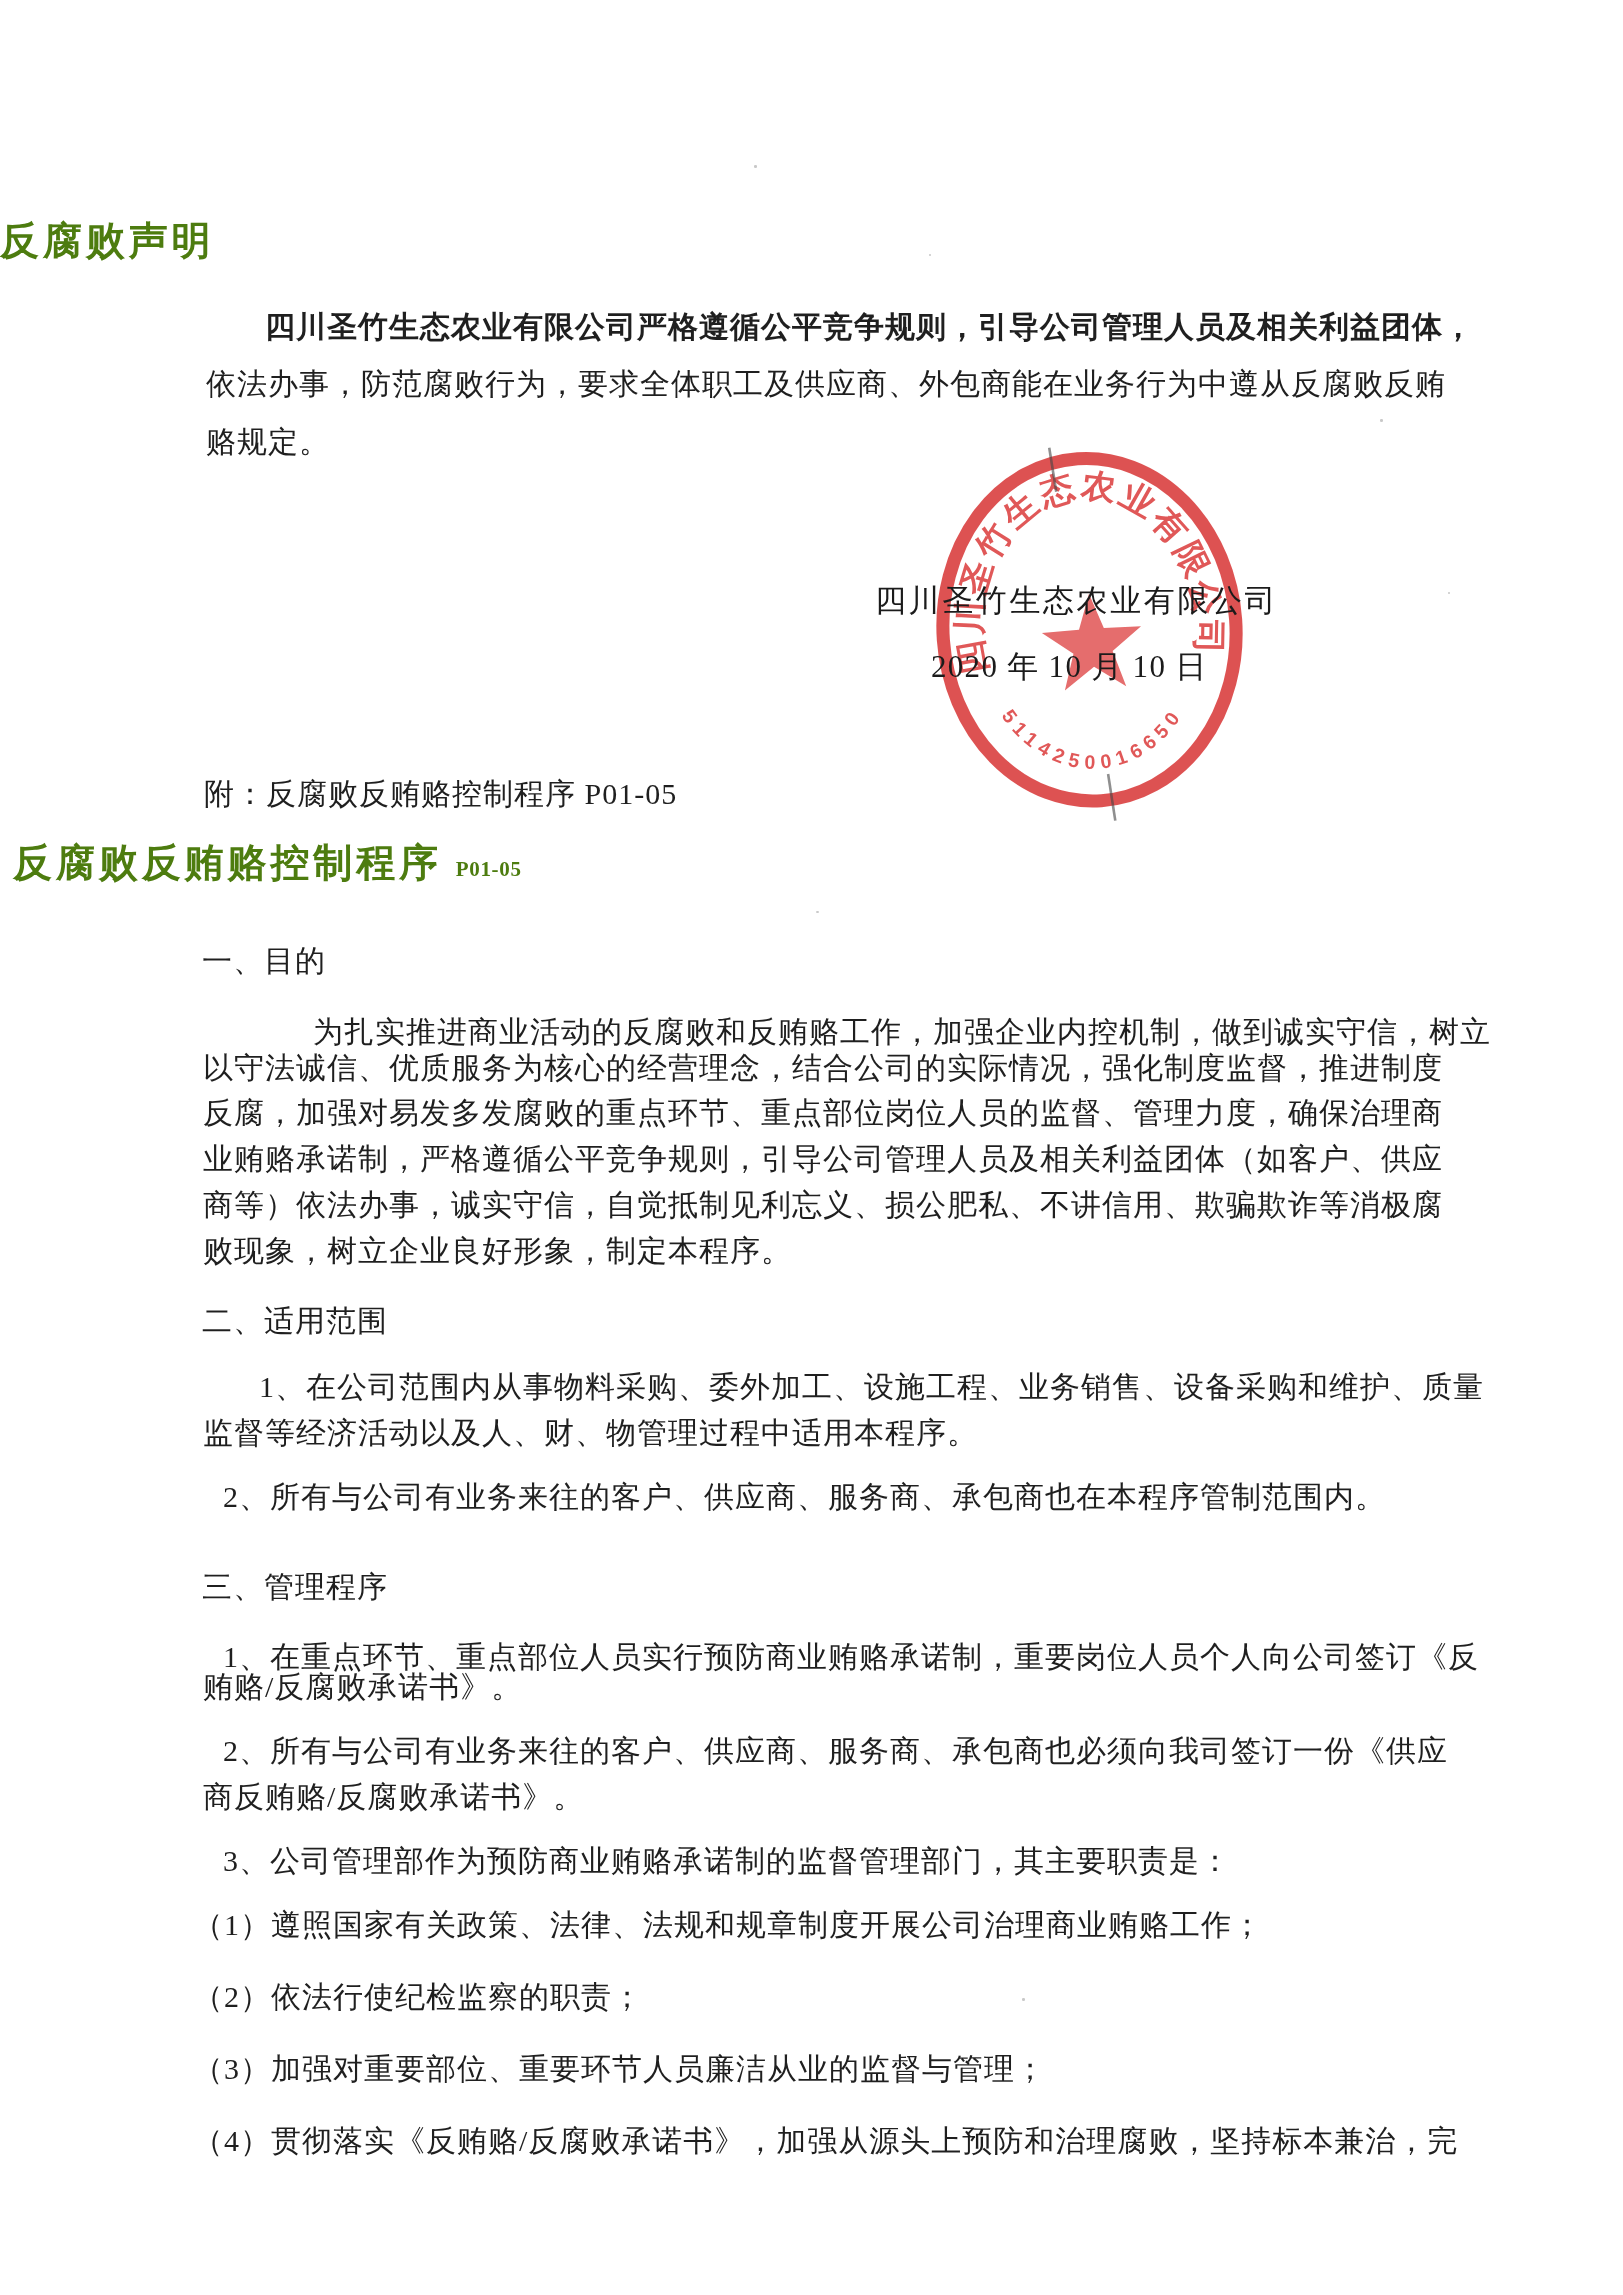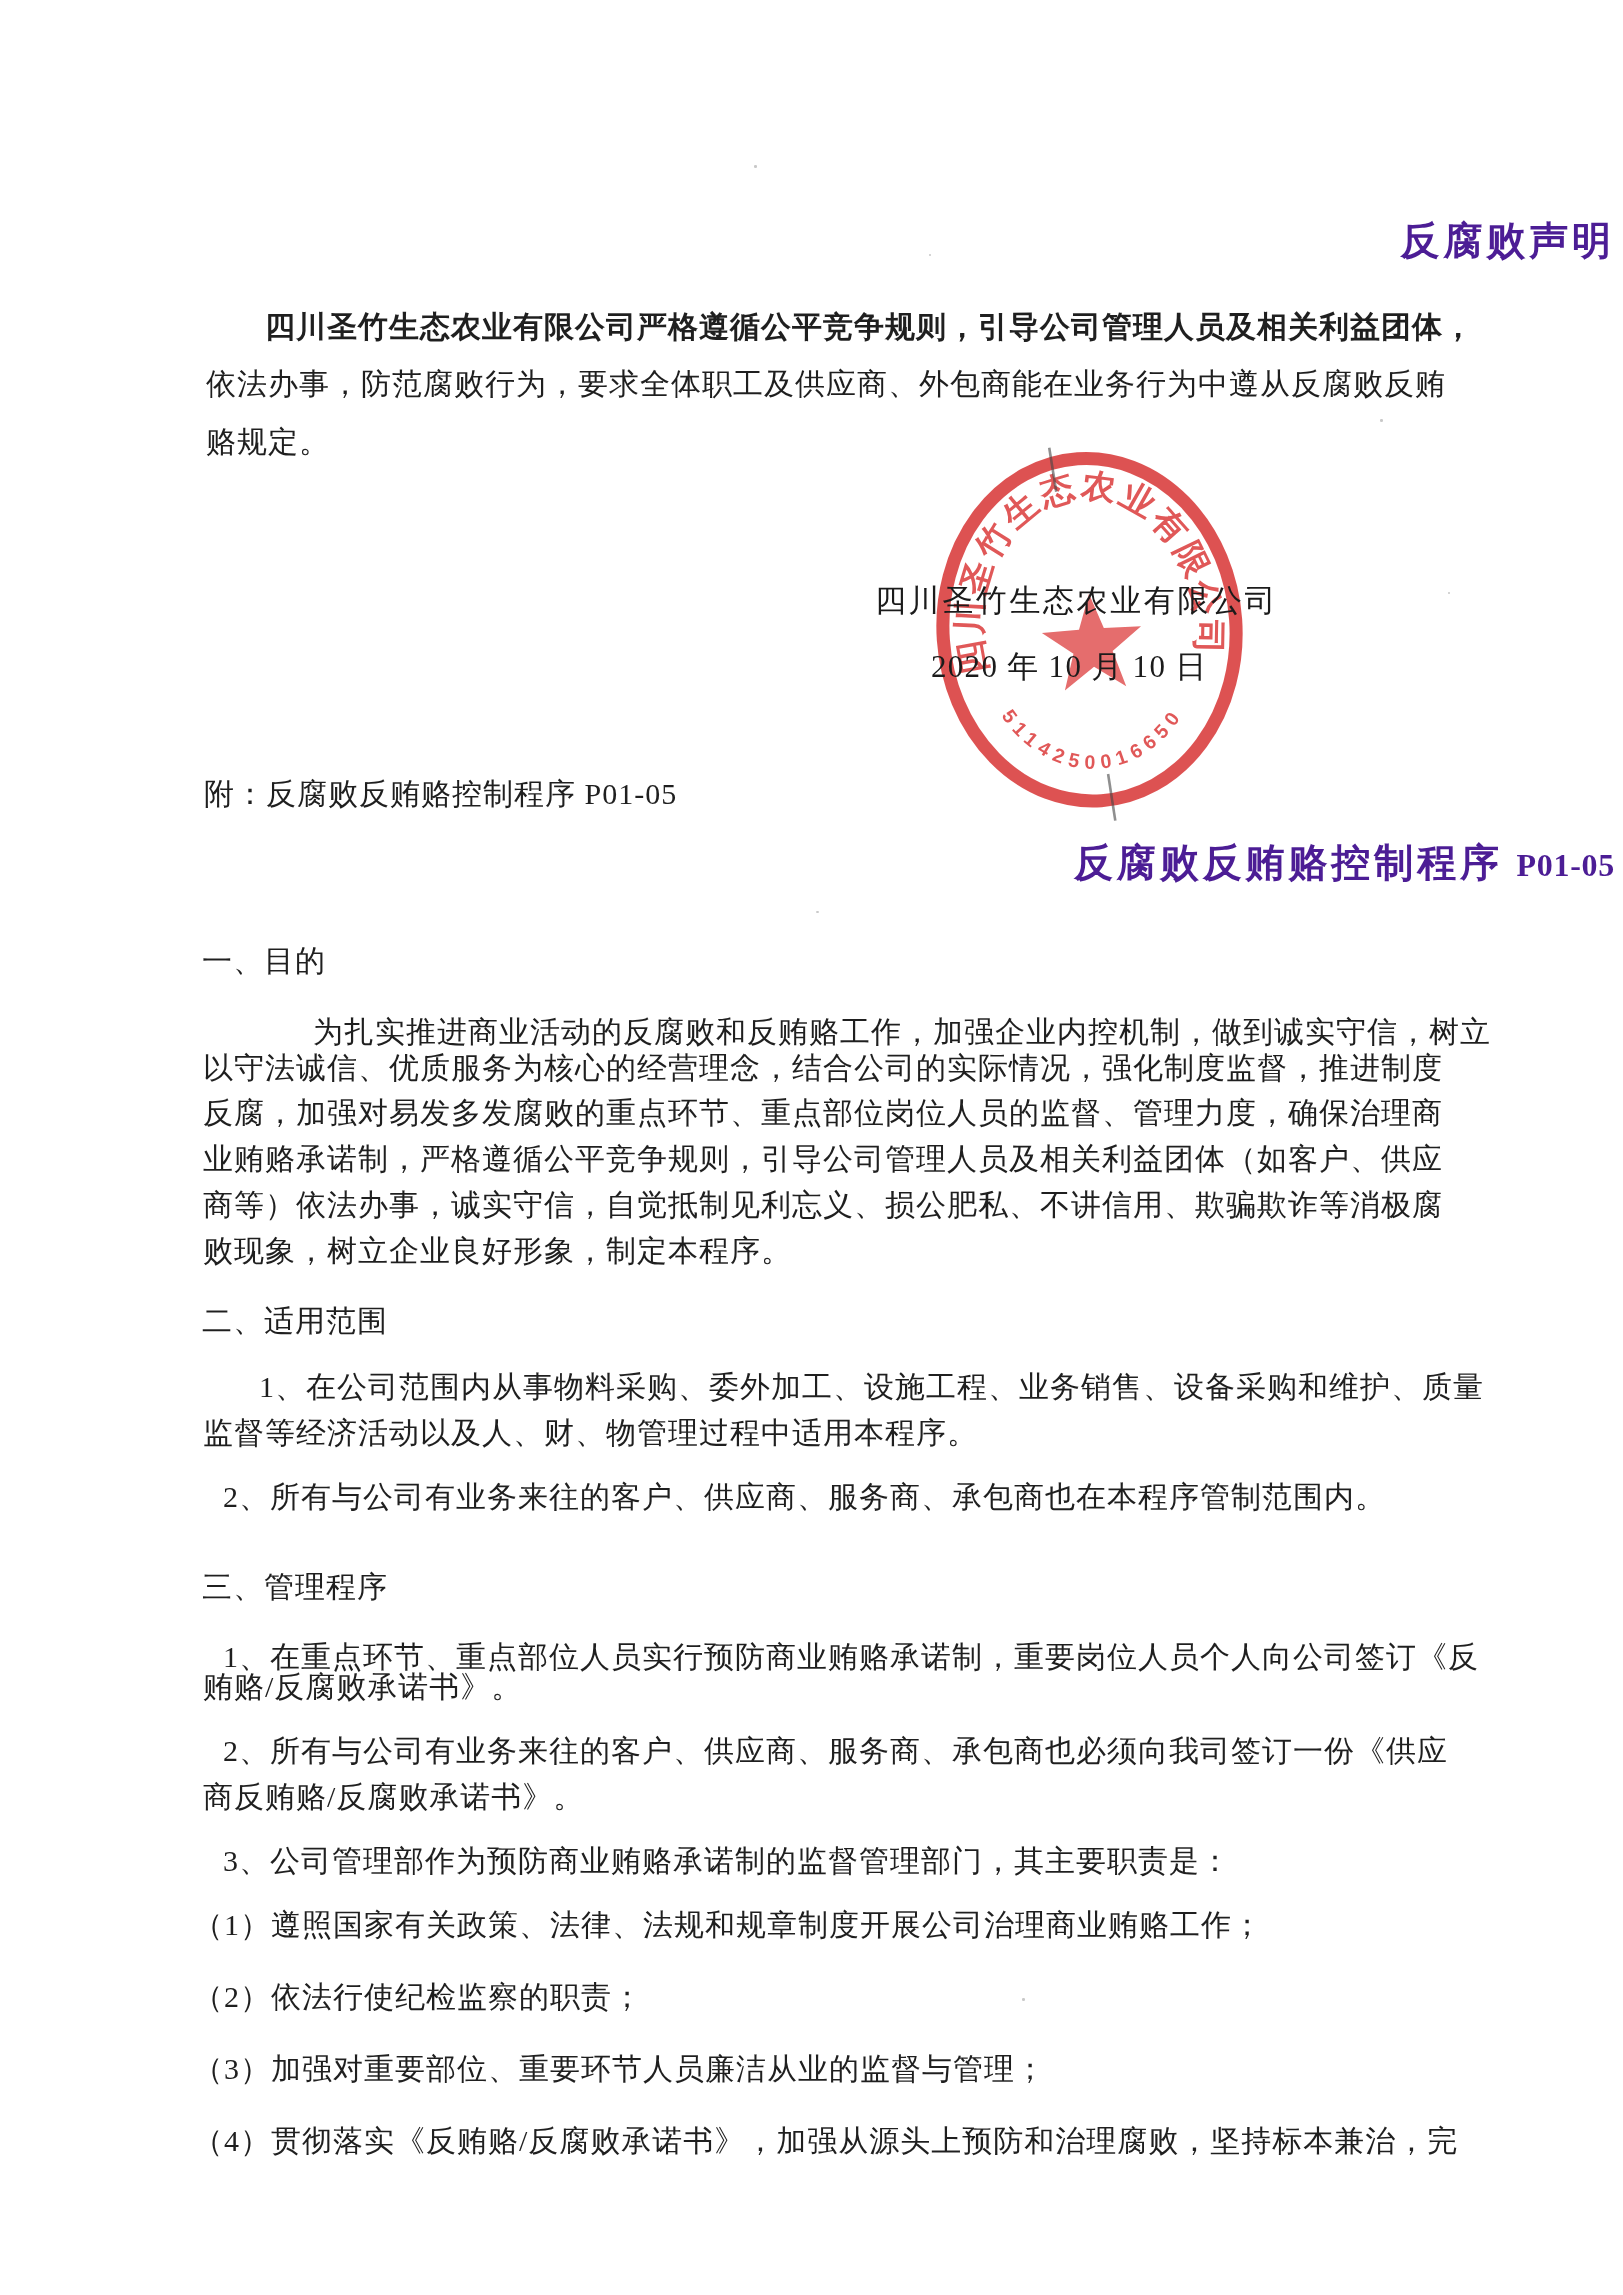"反腐败声明" .doc-title { color: #4c1d95 -> #4d7c0f; right: 8px -> 16px; text-align: right -> left }
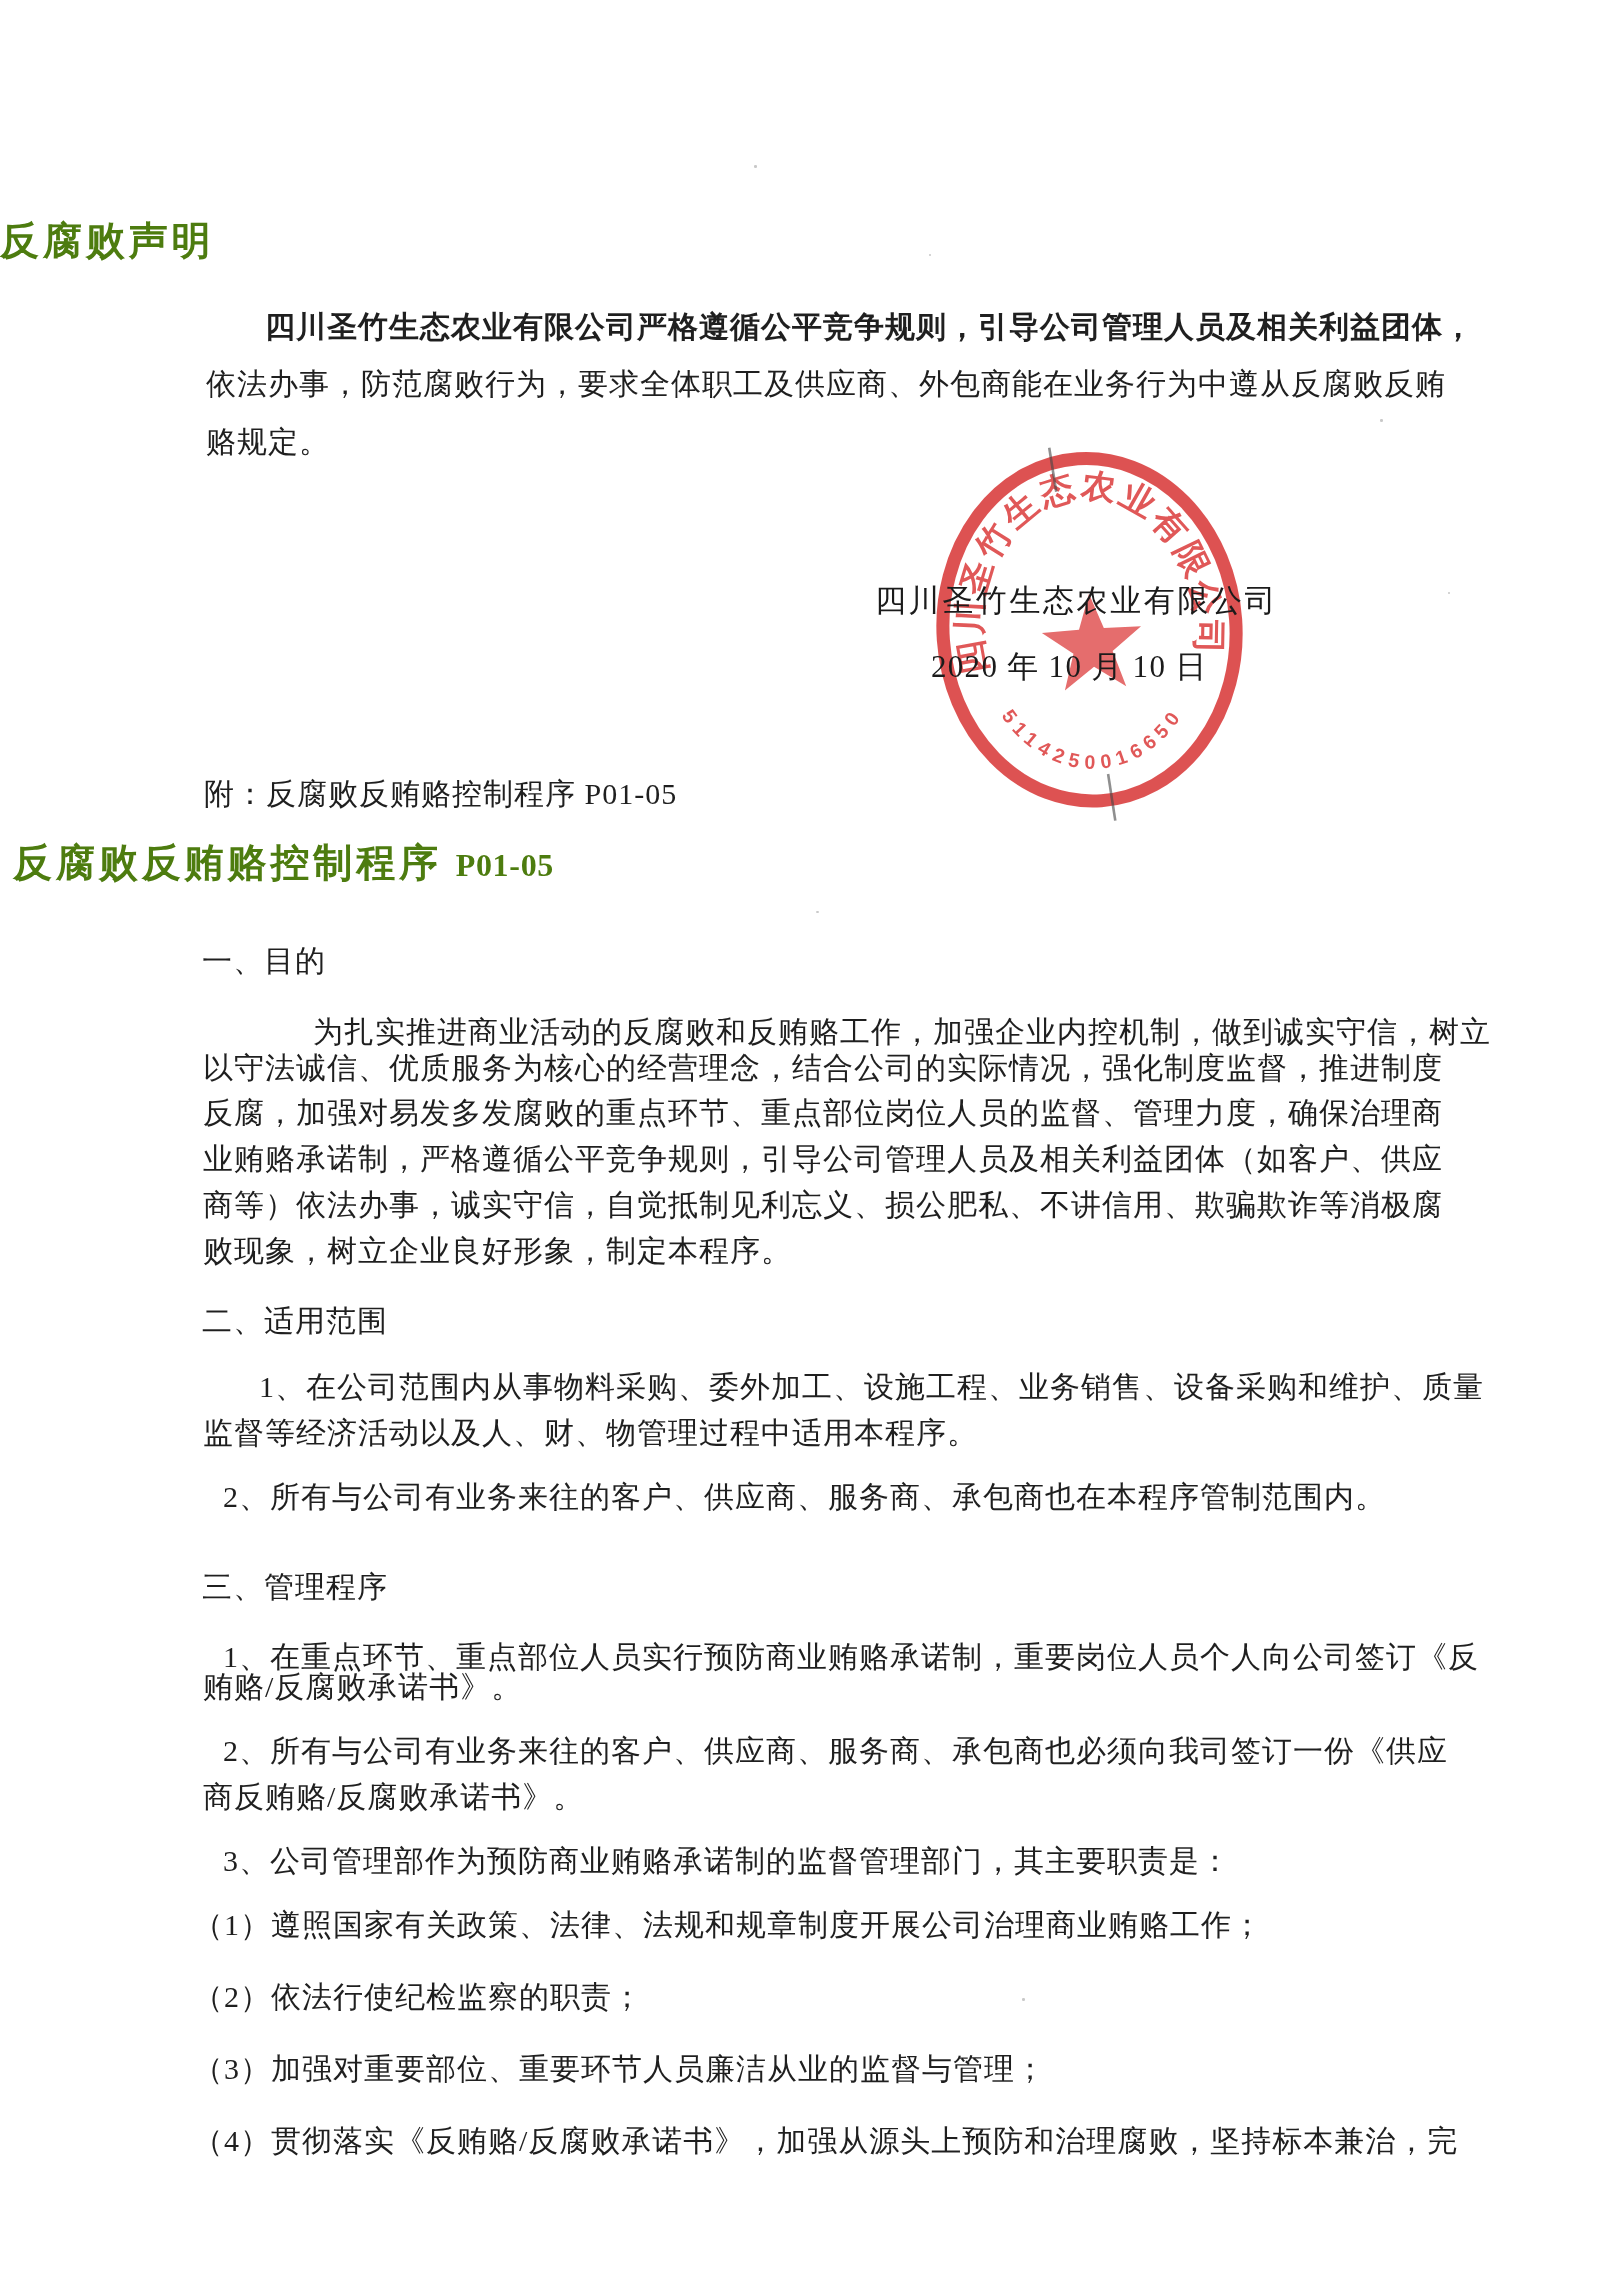"P01-05" .title-code { font-size: 32px -> 21px }
